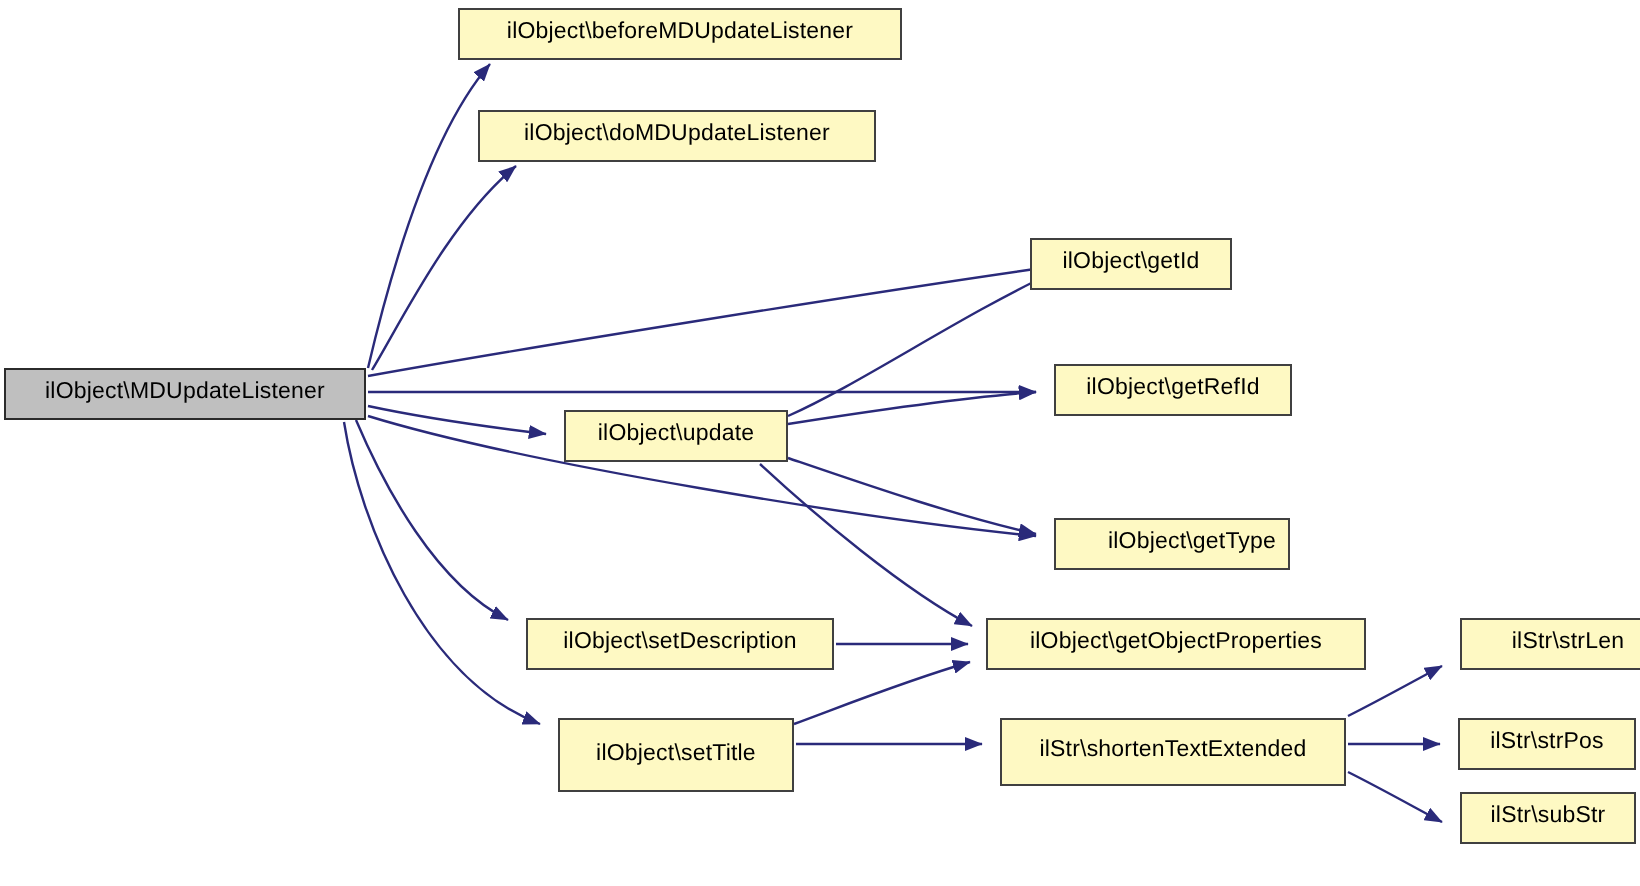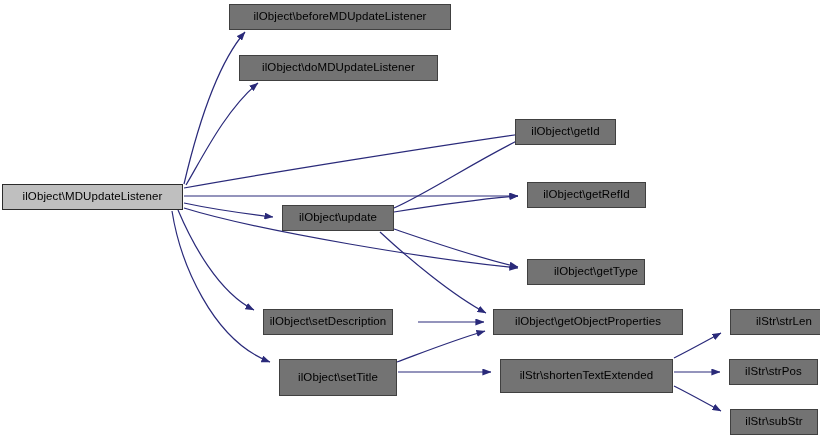"ilObject\beforeMDUpdateListener" .node { background: #737373 -> #fef9c3 }
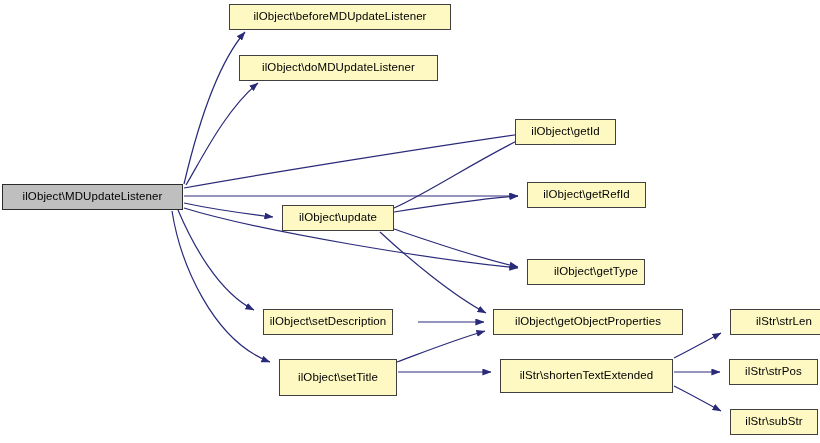"ilObject\setDescription" div.node { width: 130px -> 154px }
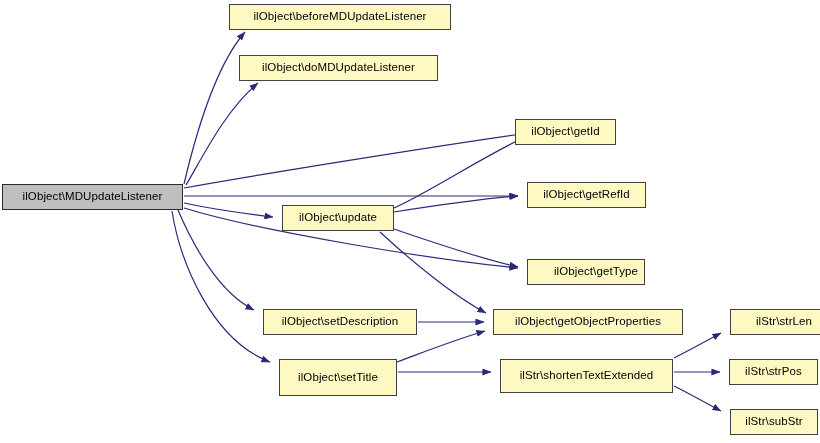"ilStr\subStr" div.node { top: 409px -> 396px }
